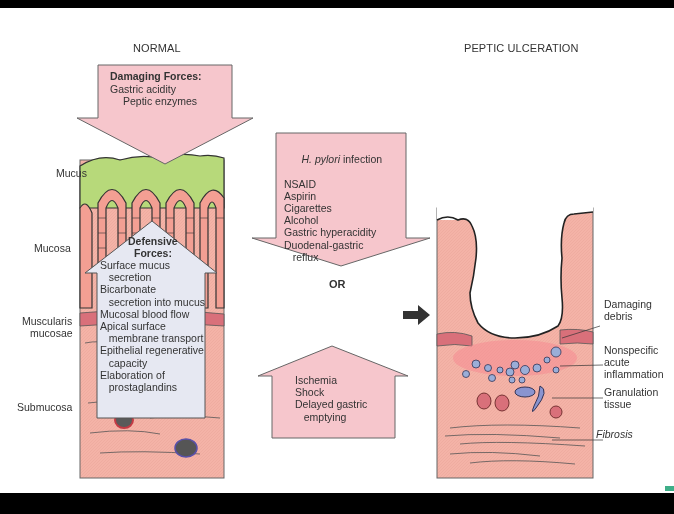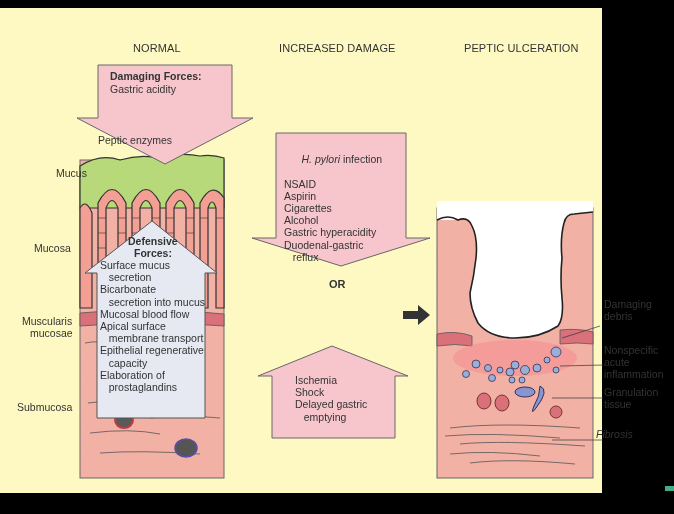"NORMAL" #canvas { background: #fef9c3 -> #ffffff; width: 602px -> 674px }
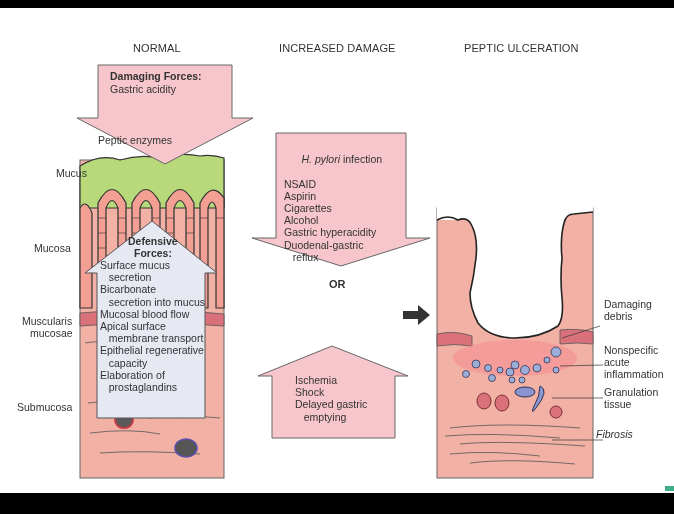"INCREASED DAMAGE" div.hdr { html: <div>INCREASED DAMAGE</div> -> none }
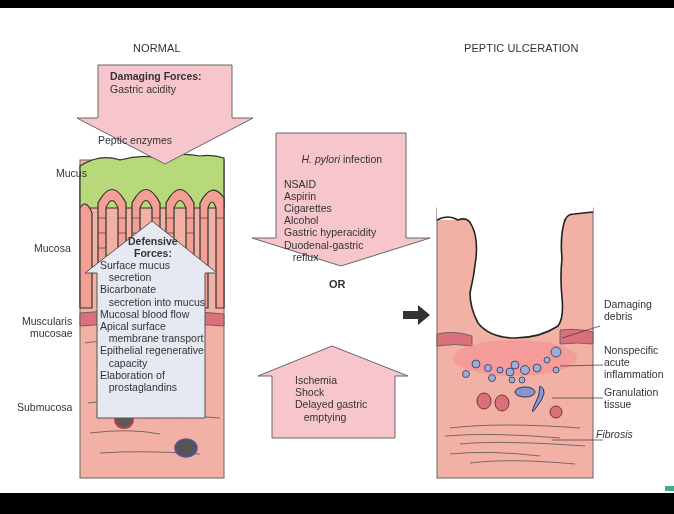"Peptic enzymes" div.txt { left: 98px -> 123px; margin-top: 39px -> none }
